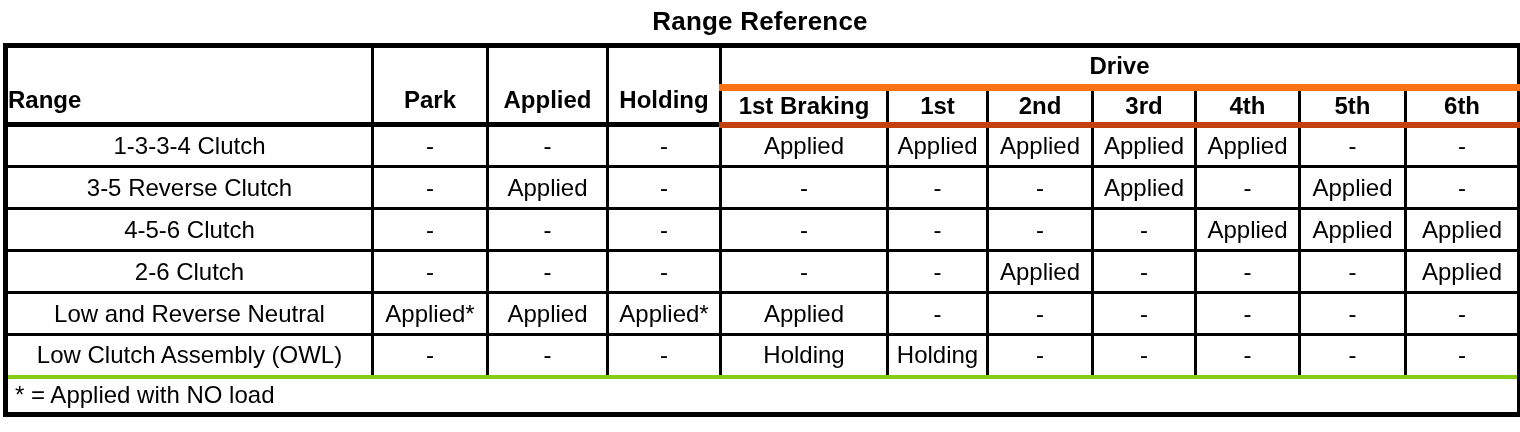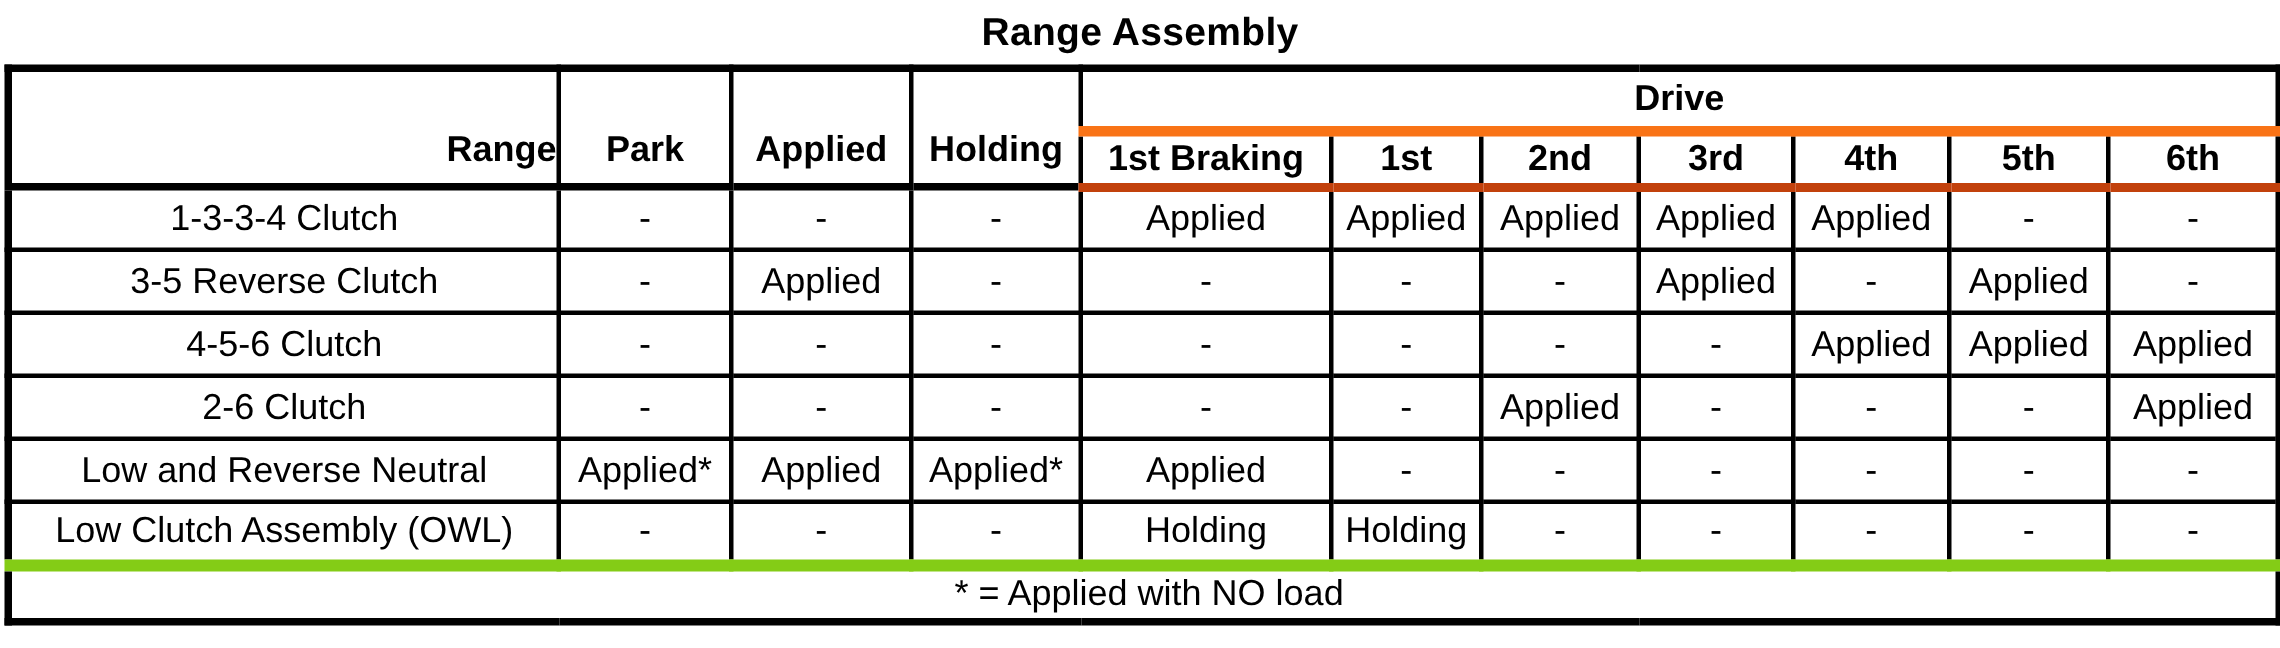"Range Assembly" div.title { text: Assembly -> Reference }
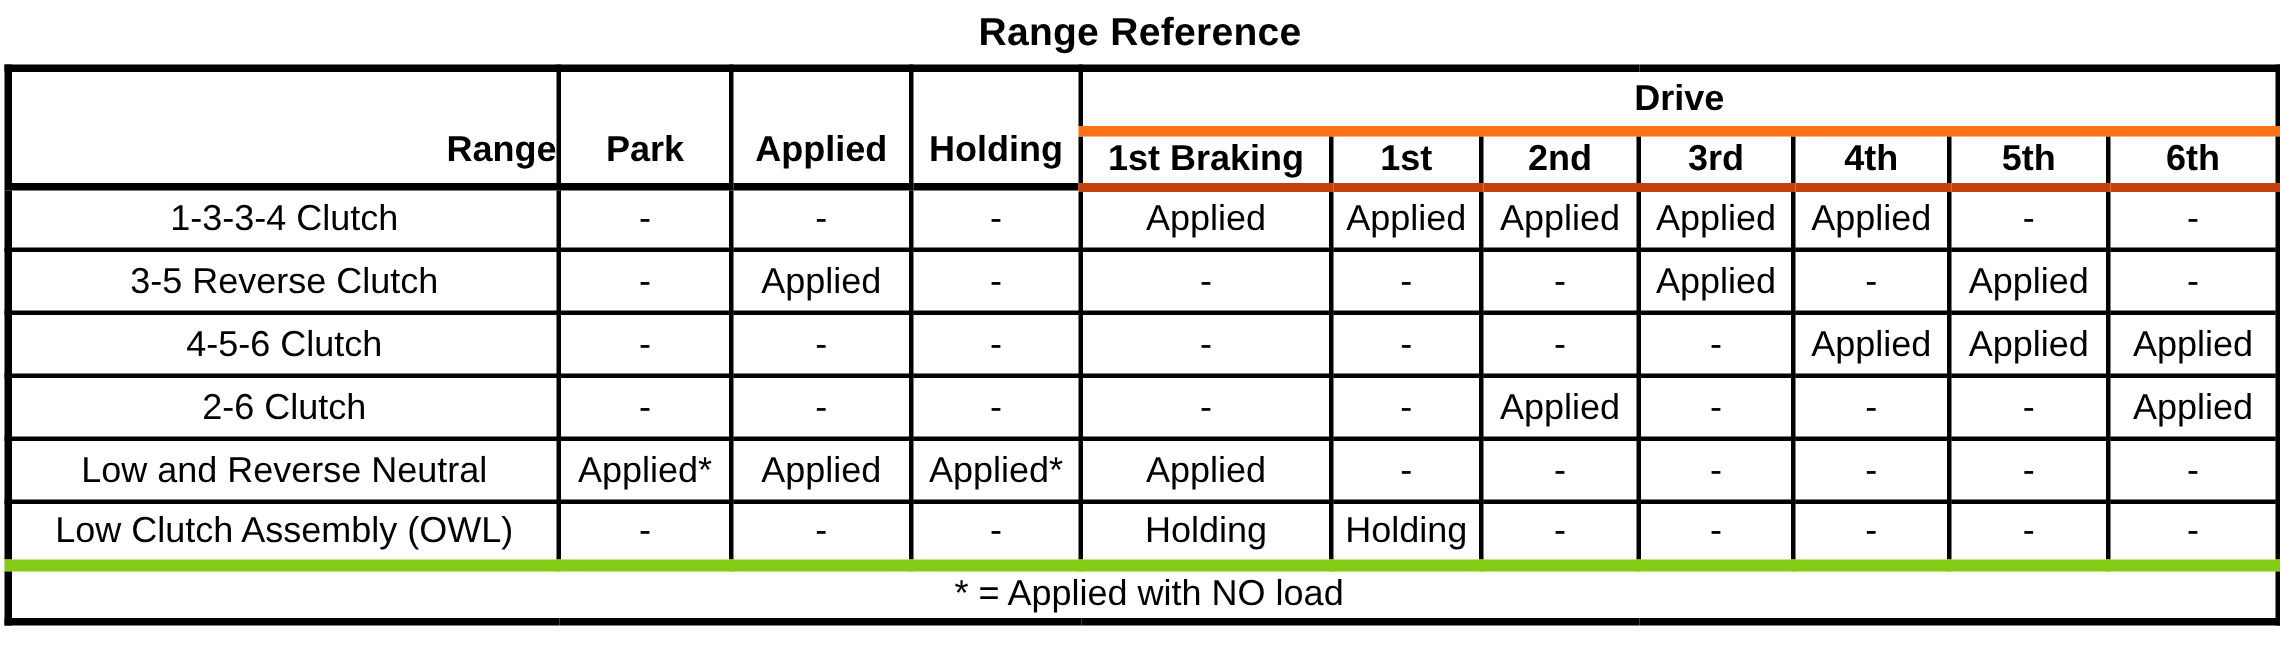"Range" th.range-head { text-align: right -> left }
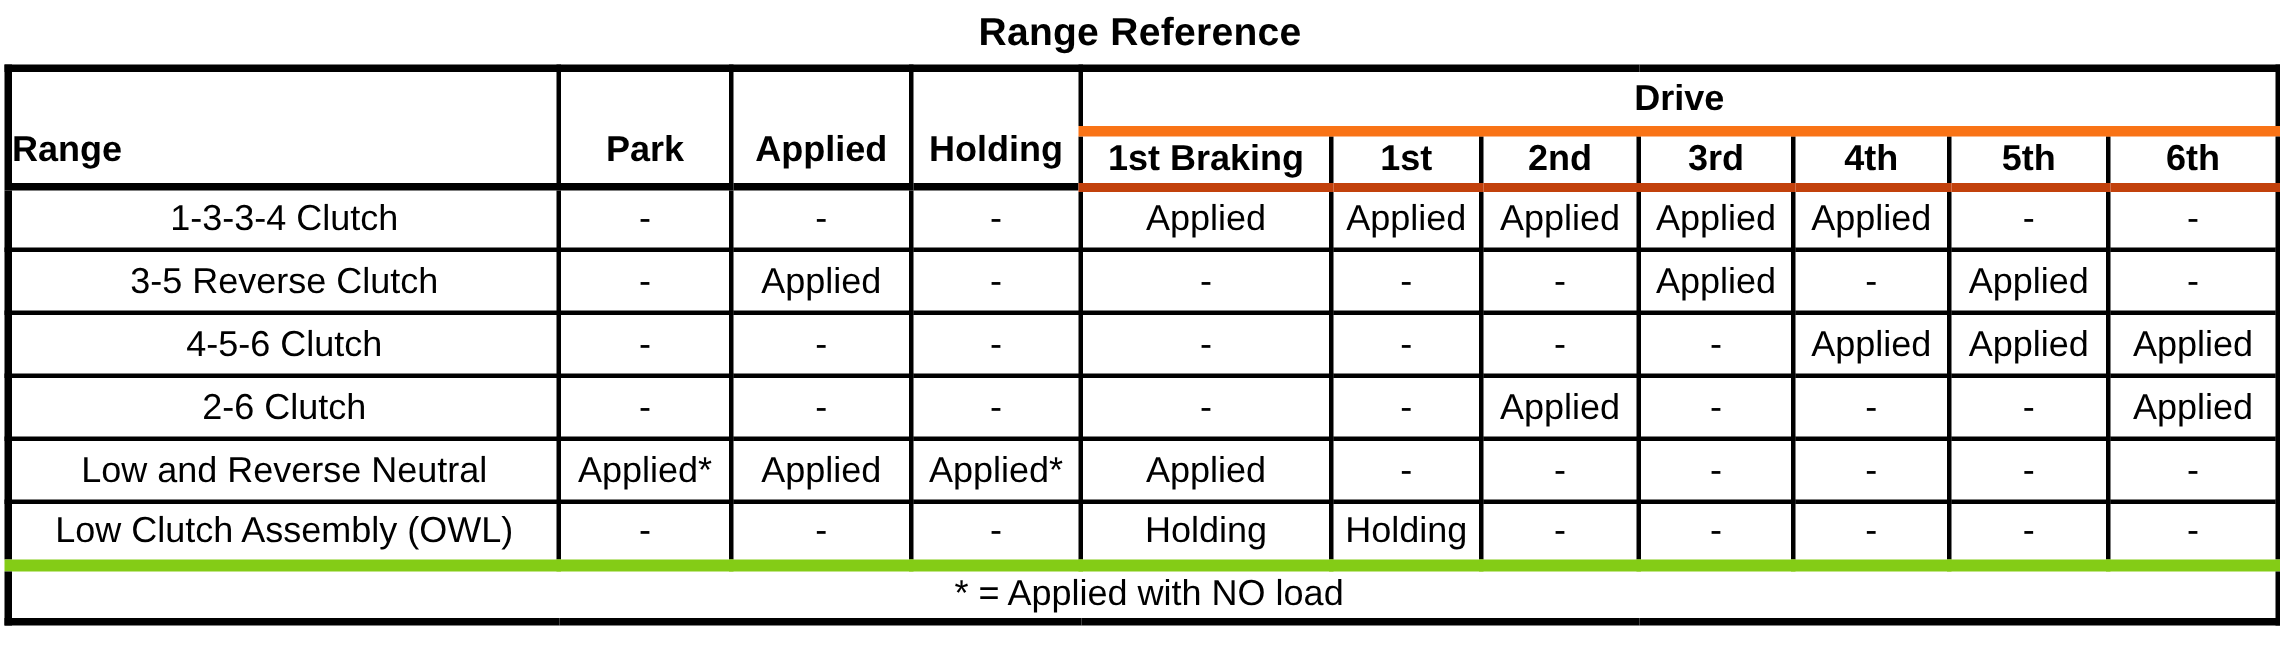"* = Applied with NO" tfoot td.footnote { border-top: 8px solid #84cc16 -> 4px solid #84cc16; text-align: center -> left }
